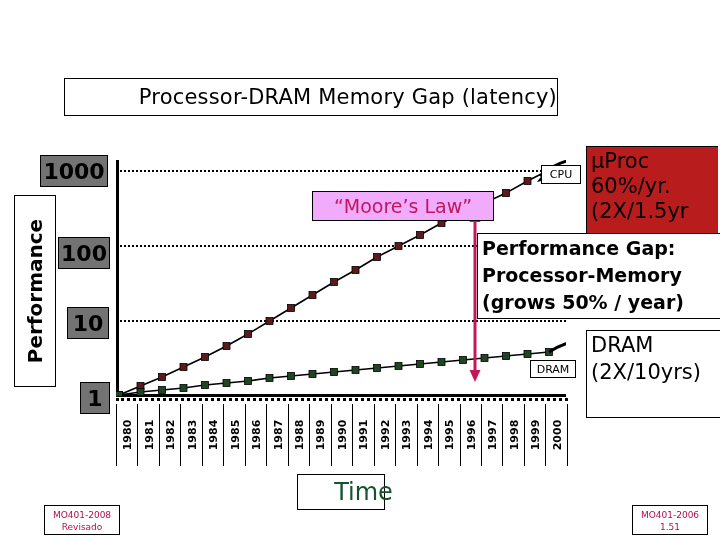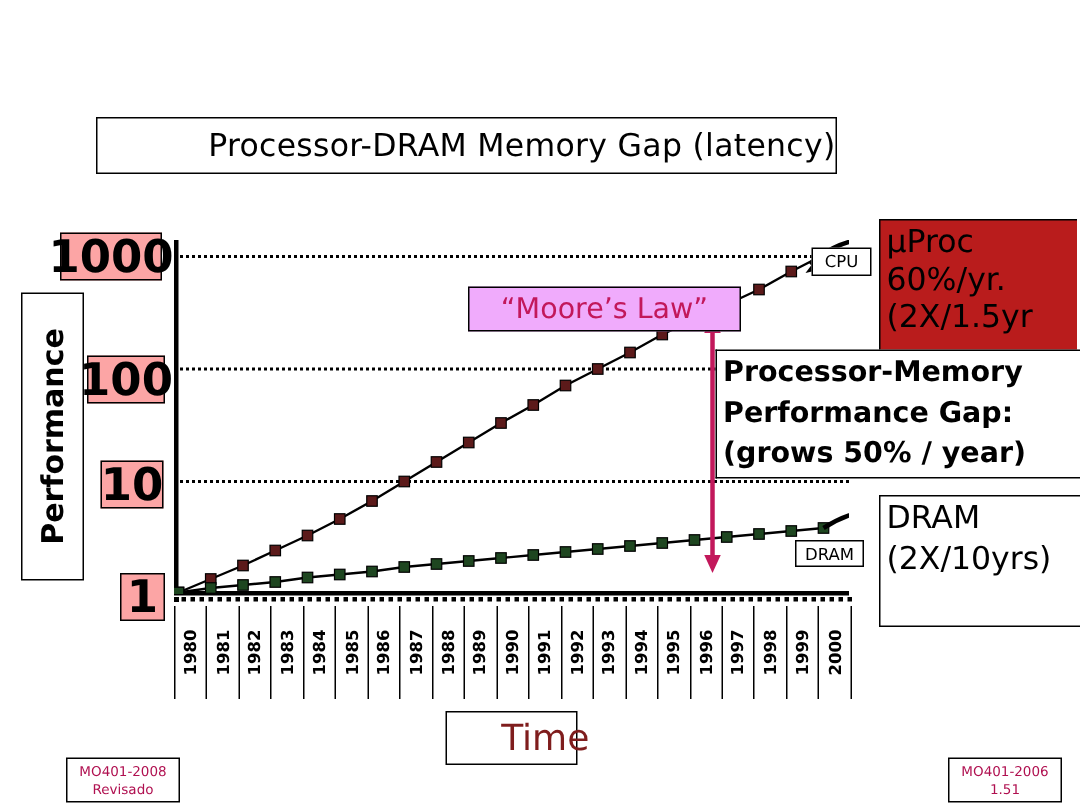"1000" .ylabel { background: #fca5a5 -> #737373; font-size: 30px -> 22px }
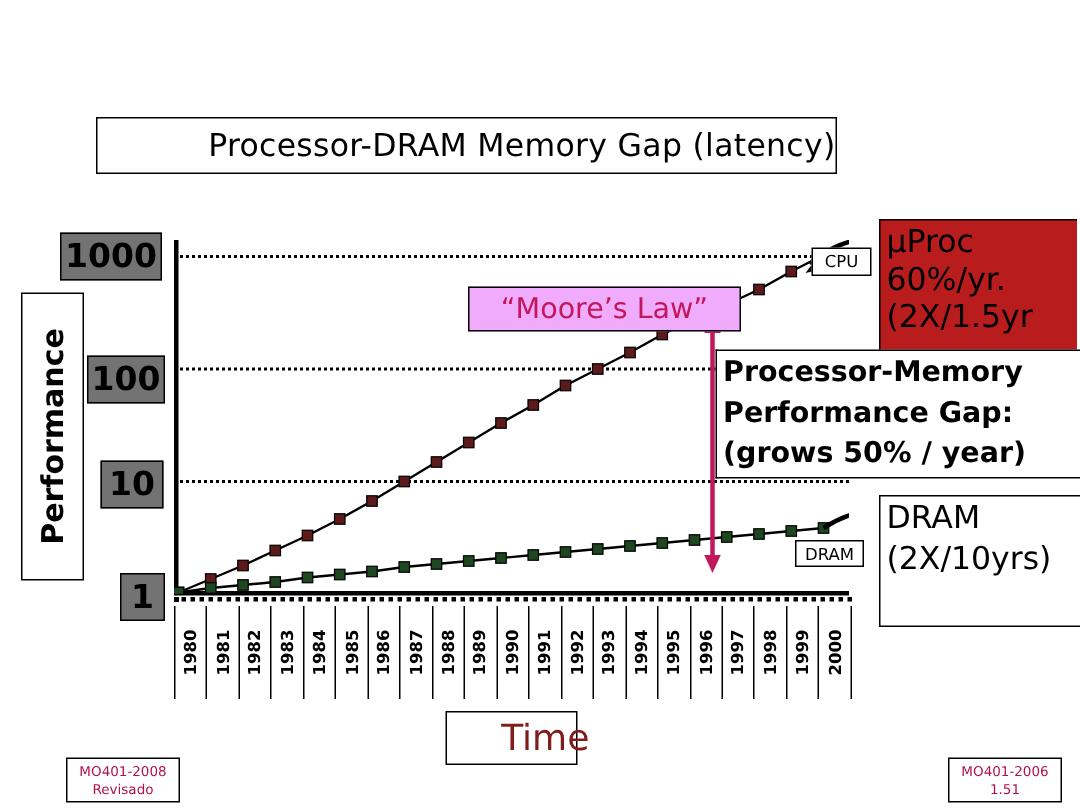"Processor-Memory" div { order: before "Performance Gap:" -> after "Performance Gap:" }
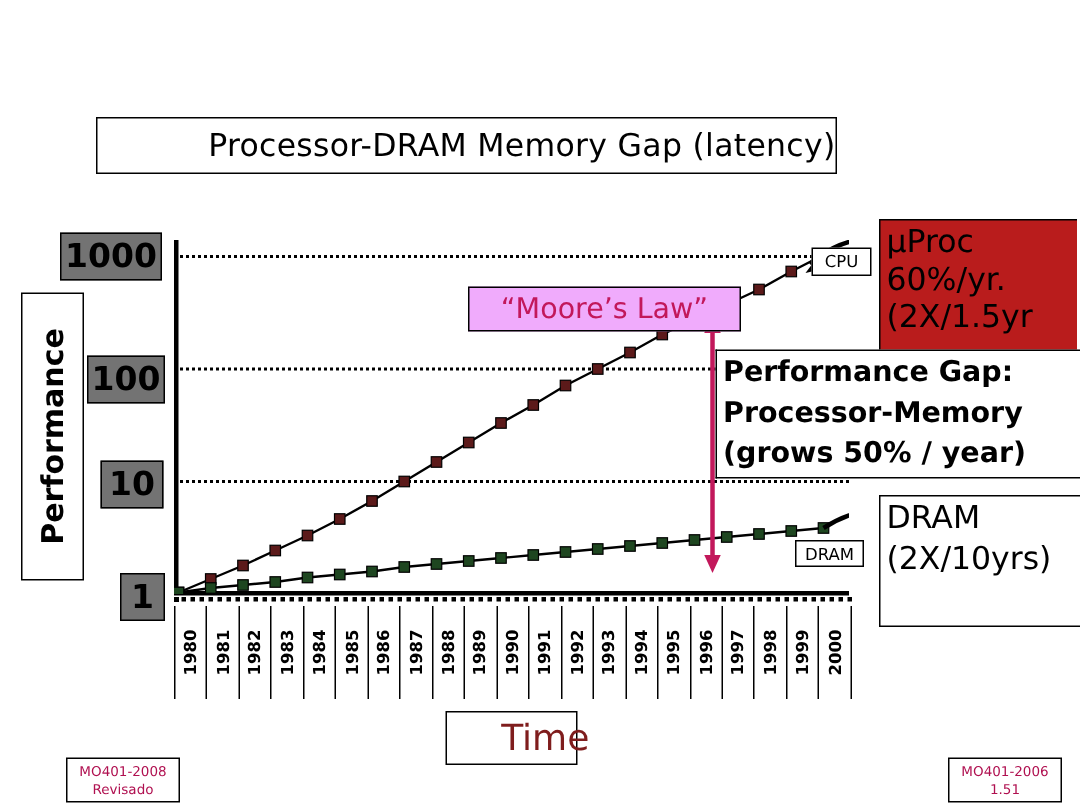"Time" #time-text { color: #7f1d1d -> #14532d }
